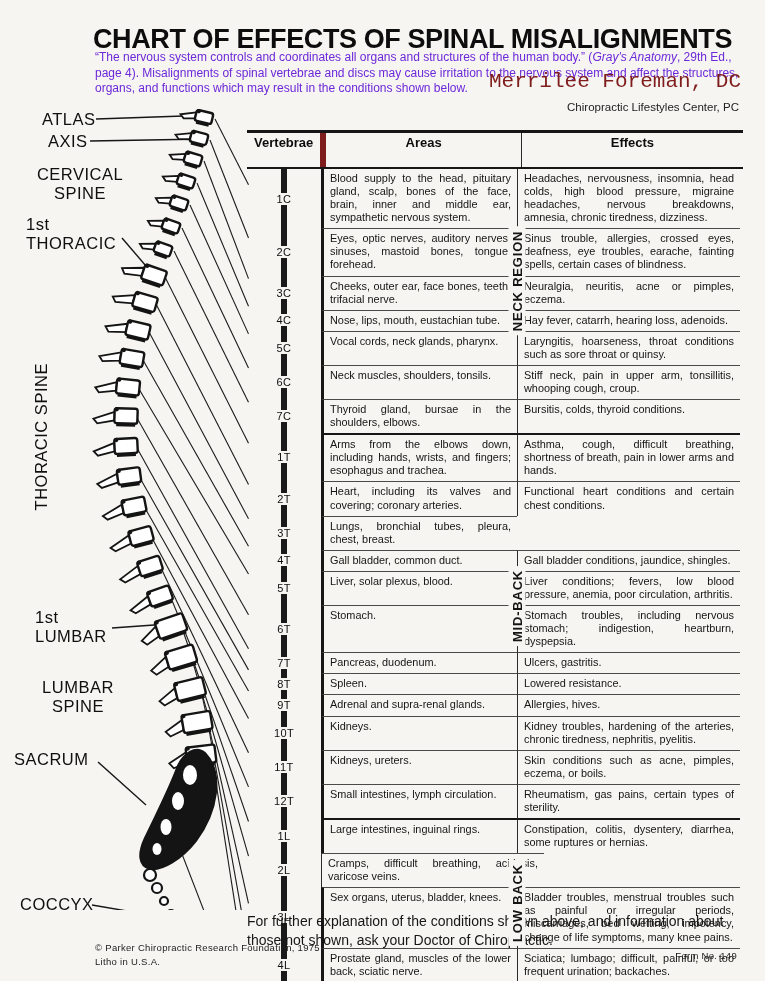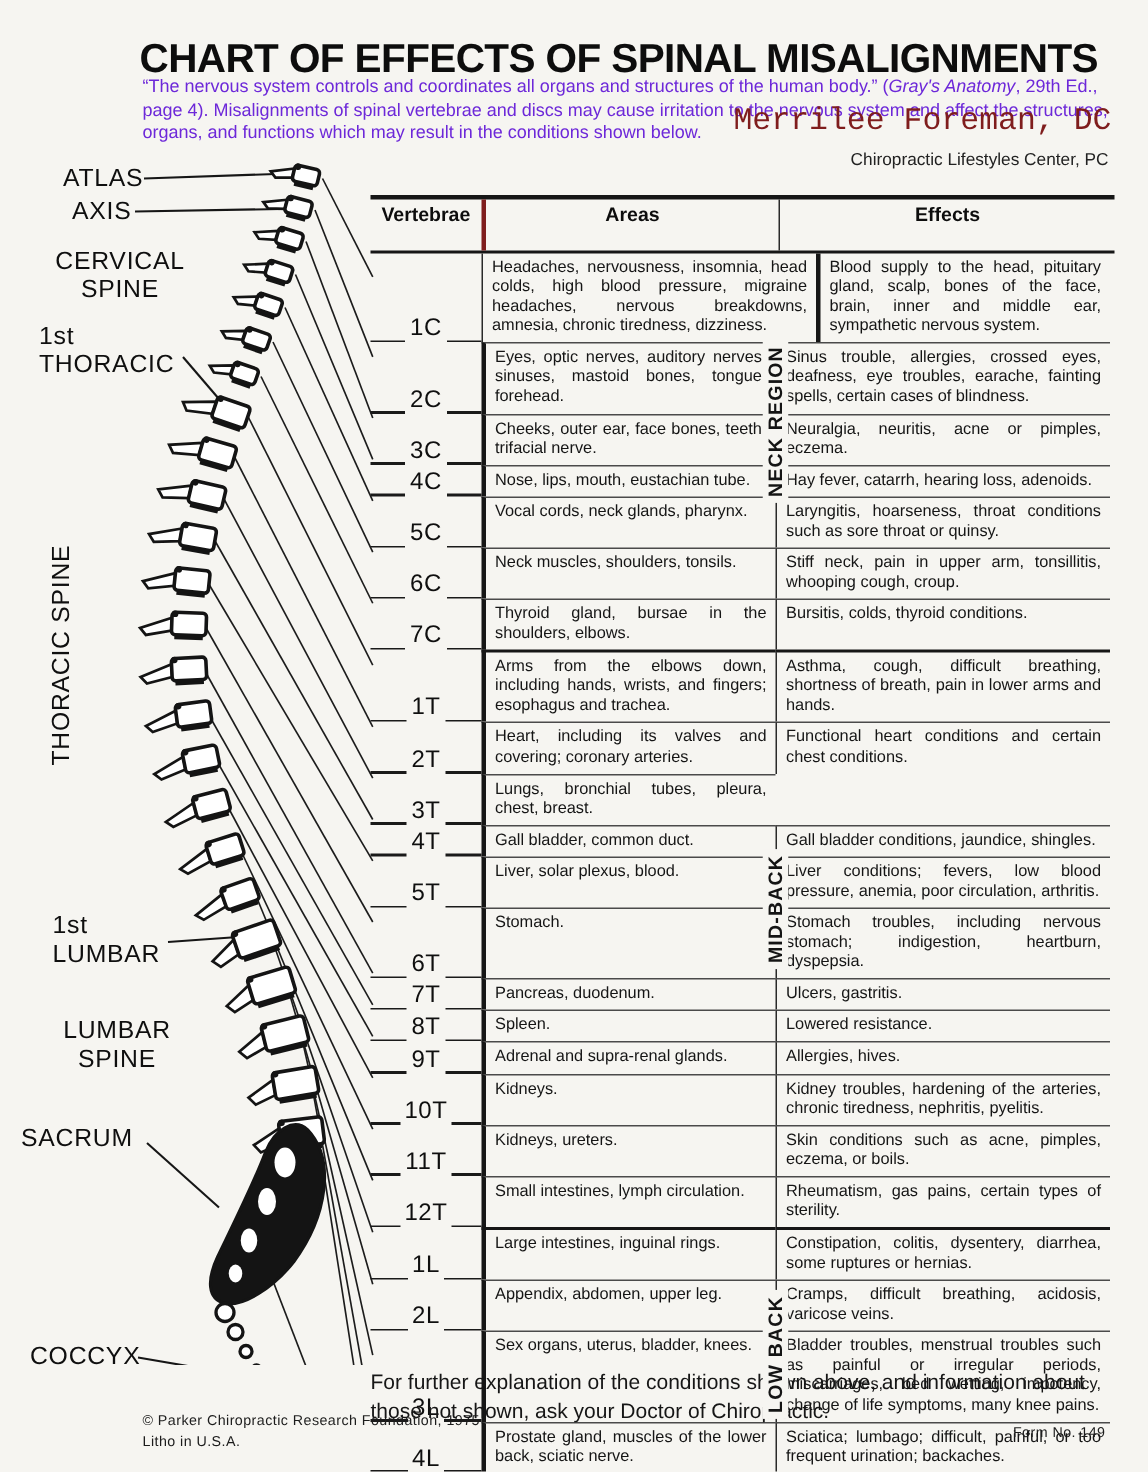"Areas" .h-areas { border-left: 3px solid #7f1d1d -> 6px solid #7f1d1d }
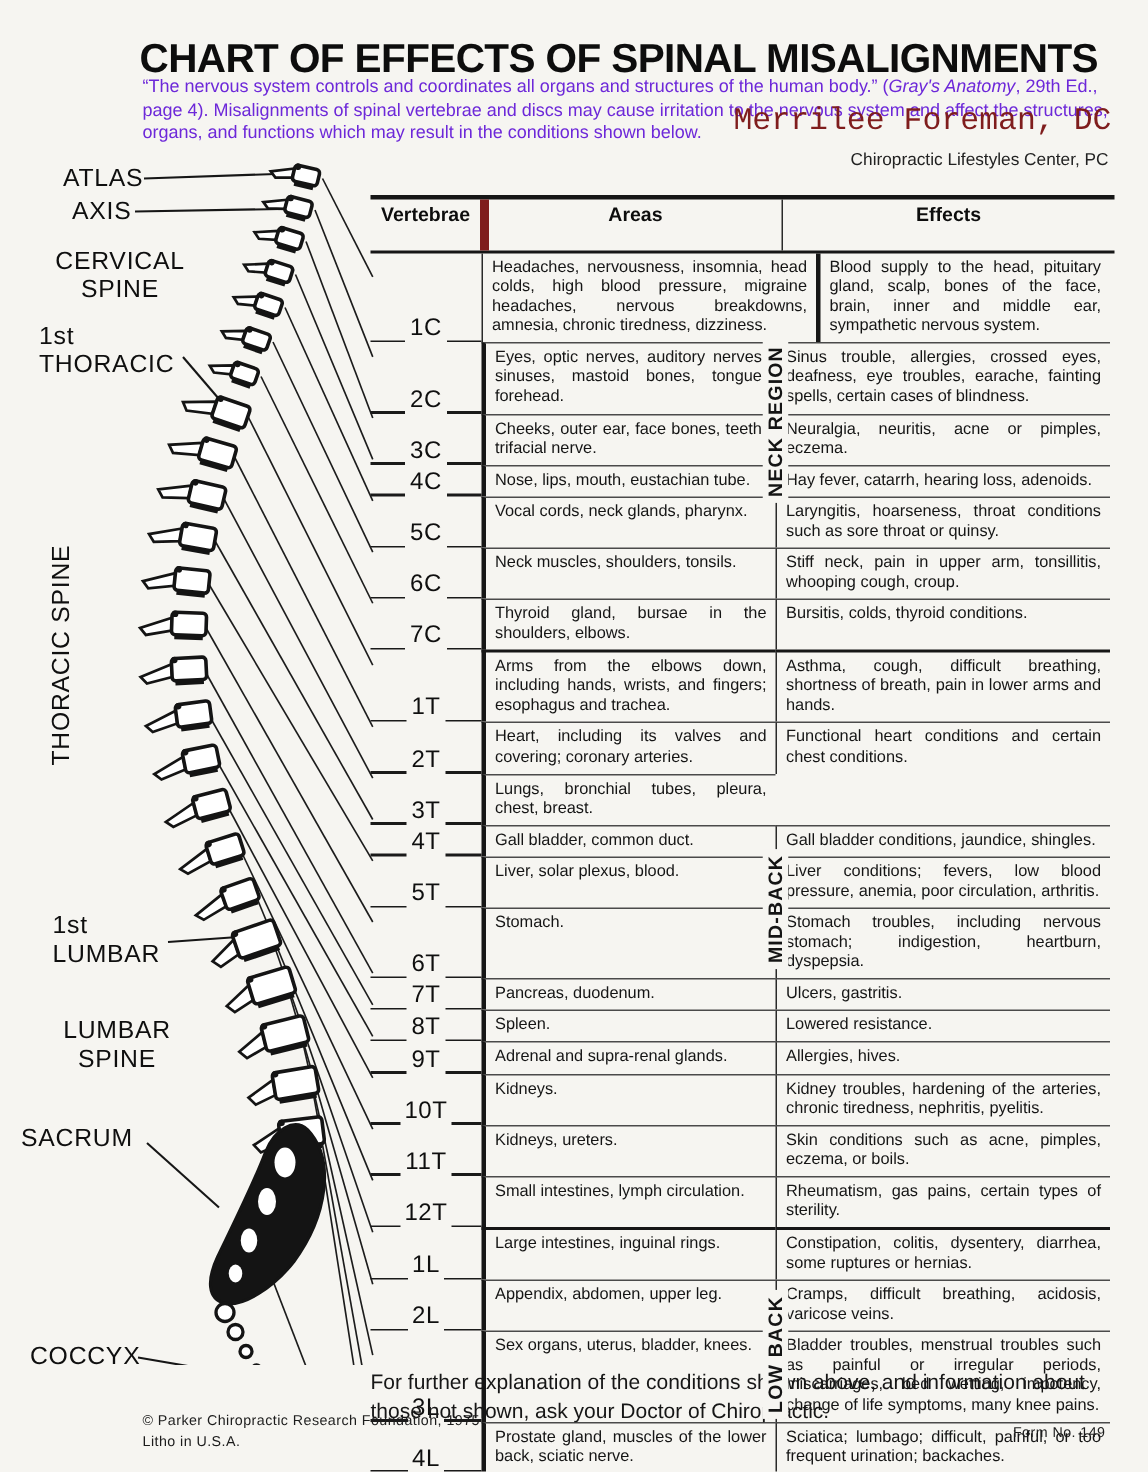"Headaches, nervousness, insomnia, head" div.cell { order: before "Blood supply to the head," -> after "Blood supply to the head," }
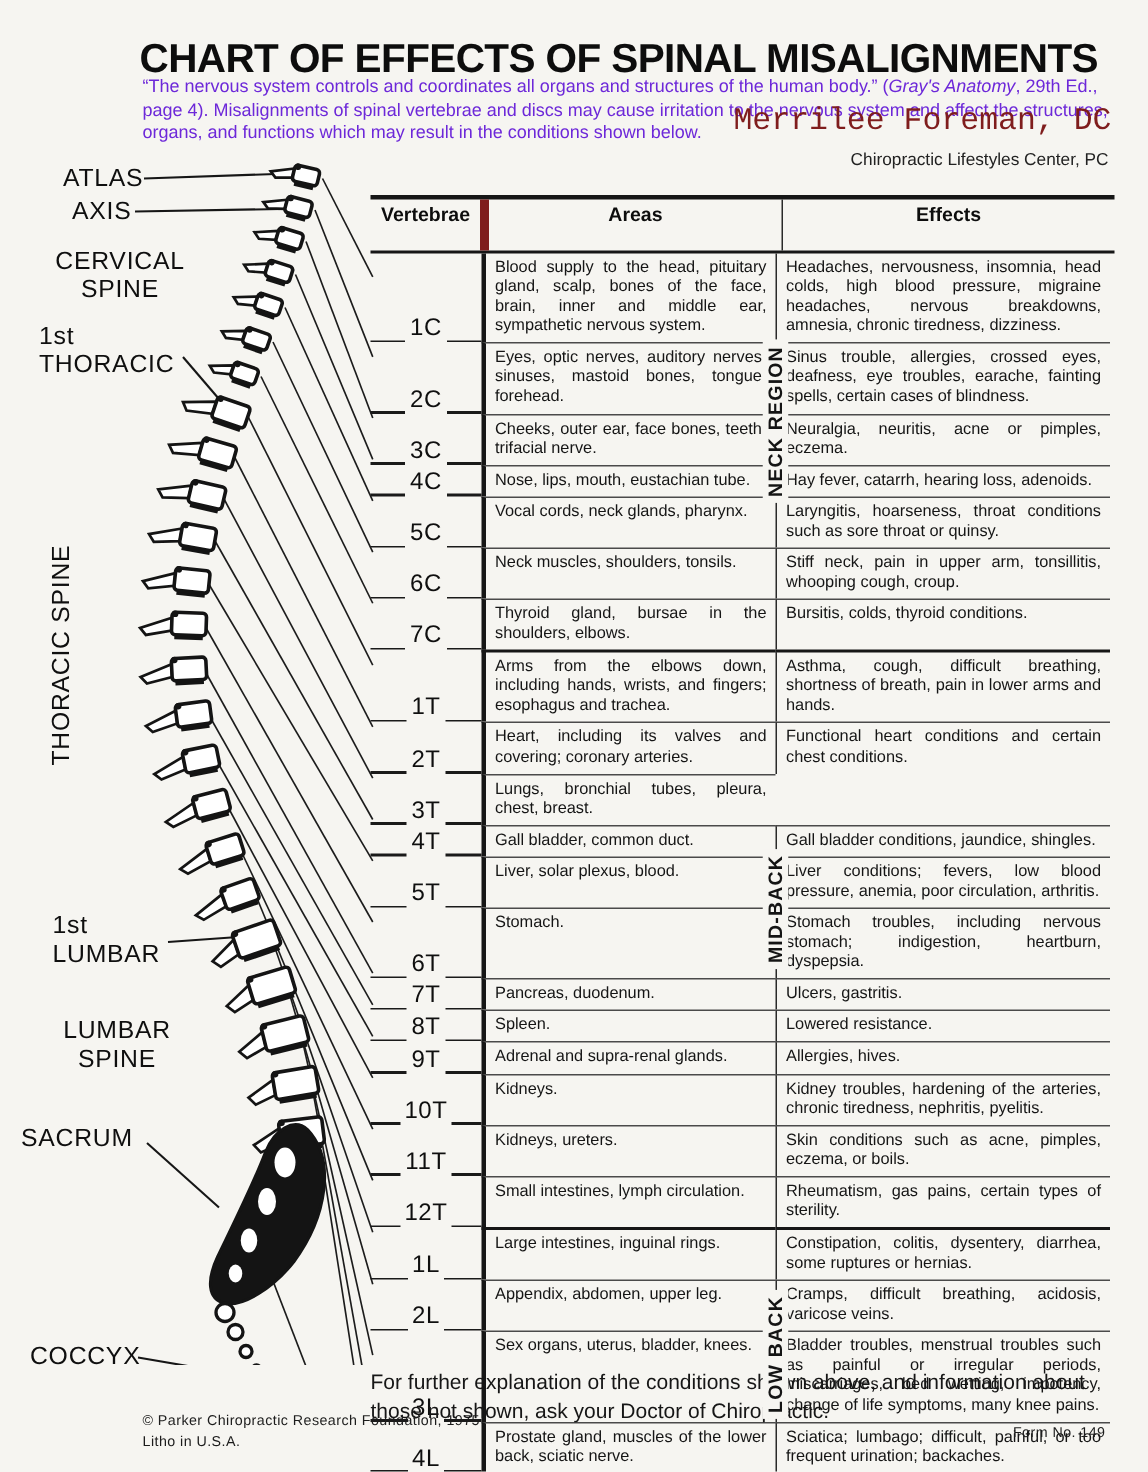"1C" .vcell { align-items: flex-end -> center; flex-direction: none -> column; font-size: 16px -> 11px }
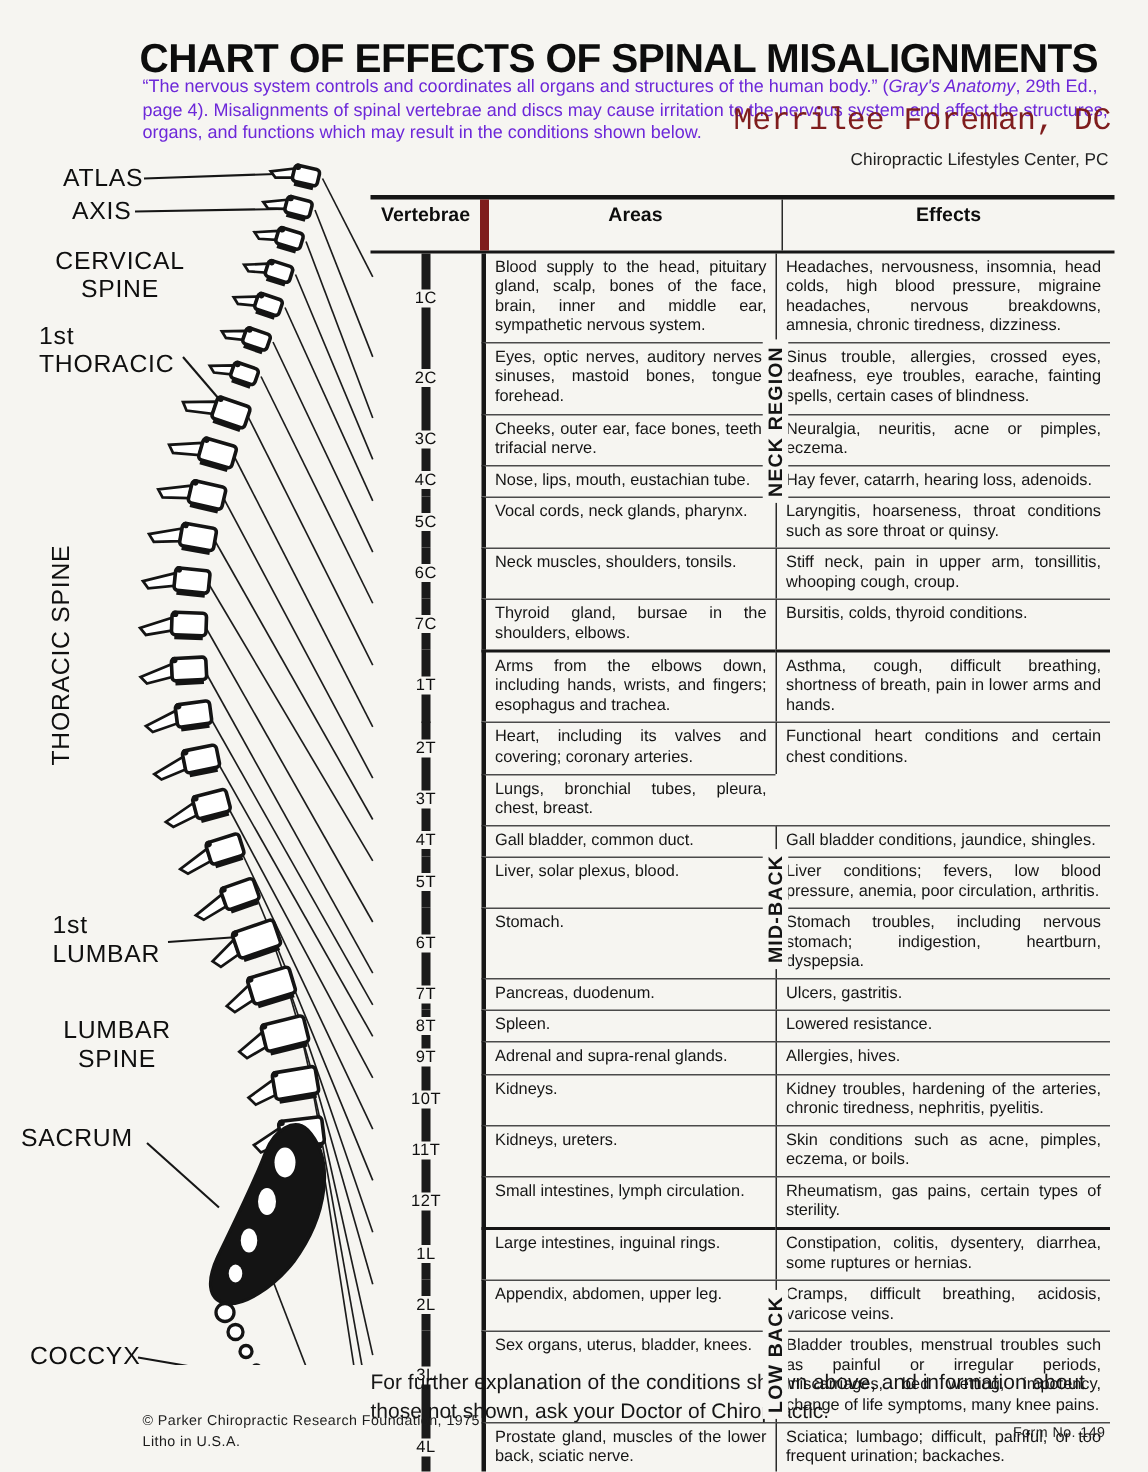"Appendix, abdomen, upper leg." div.cell { html: <div>Appendix, abdomen, upper leg.</div> -> none }
